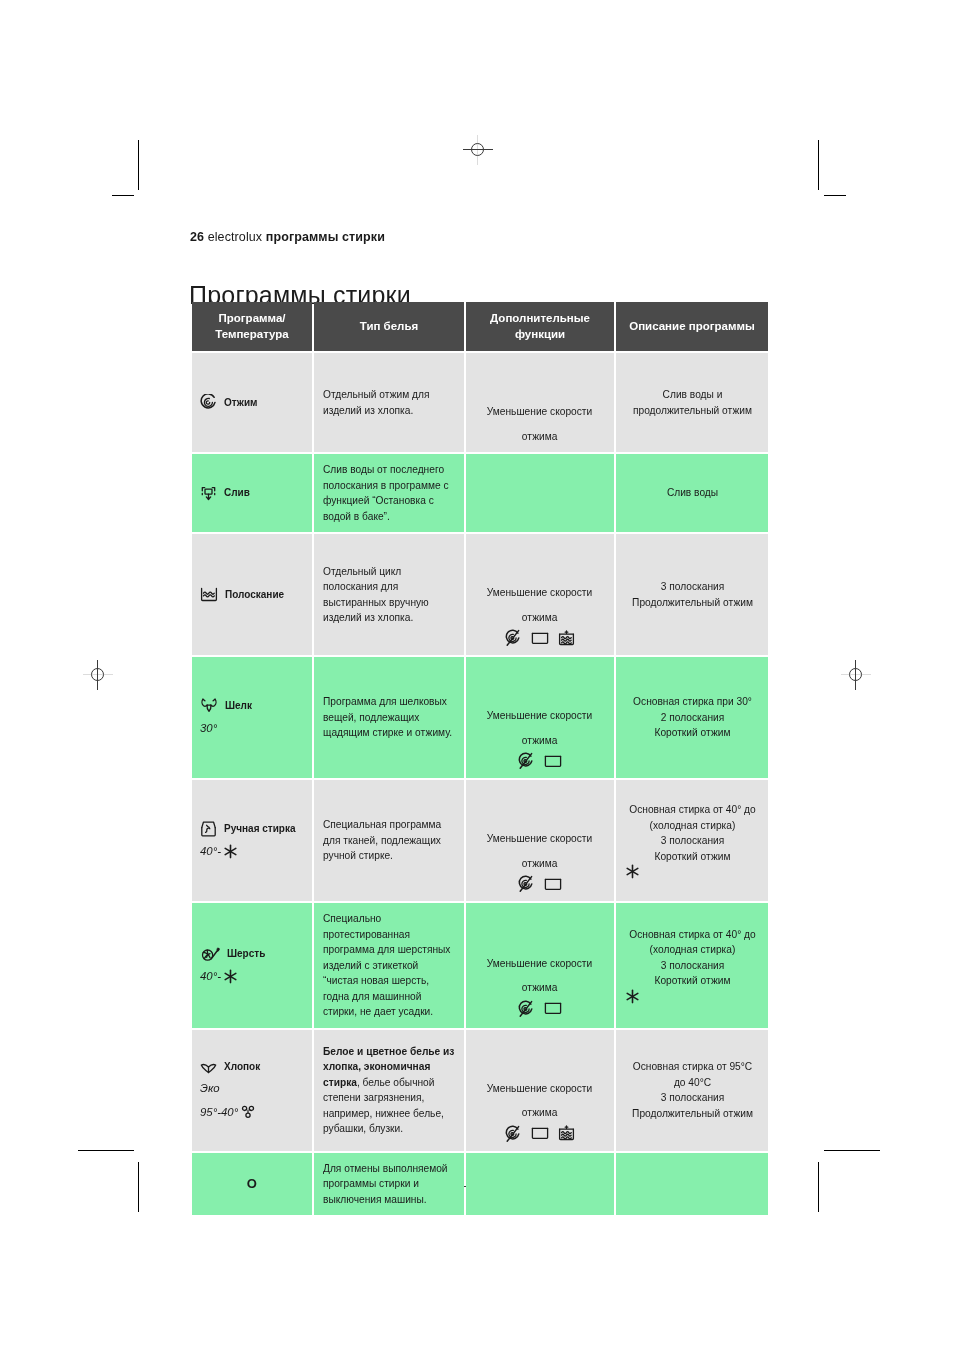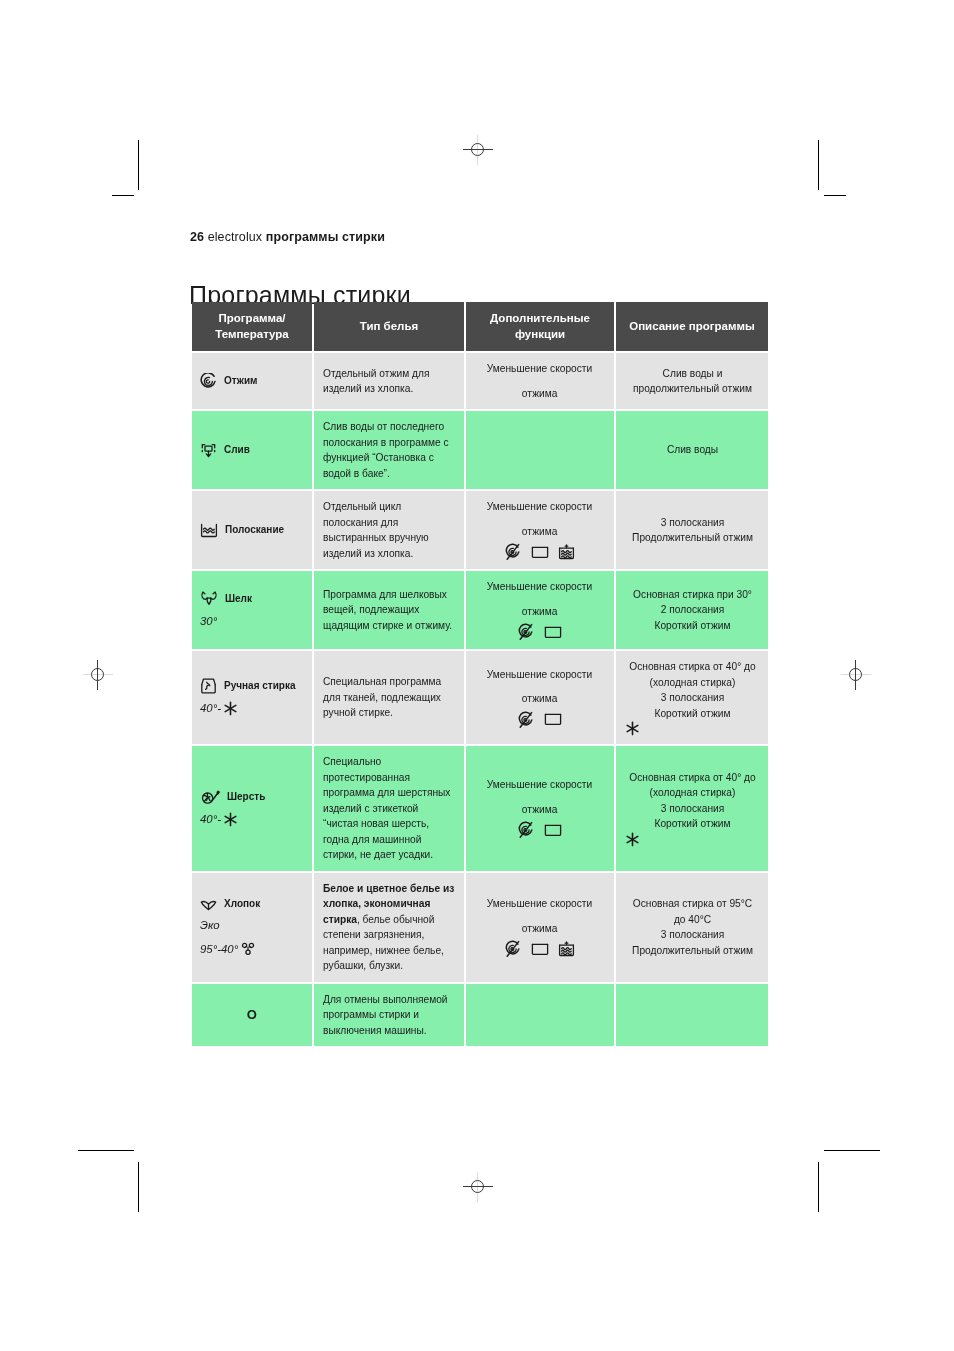"Уменьшение скорости" .fn .fn-l1 { margin-top: none -> 43px }
